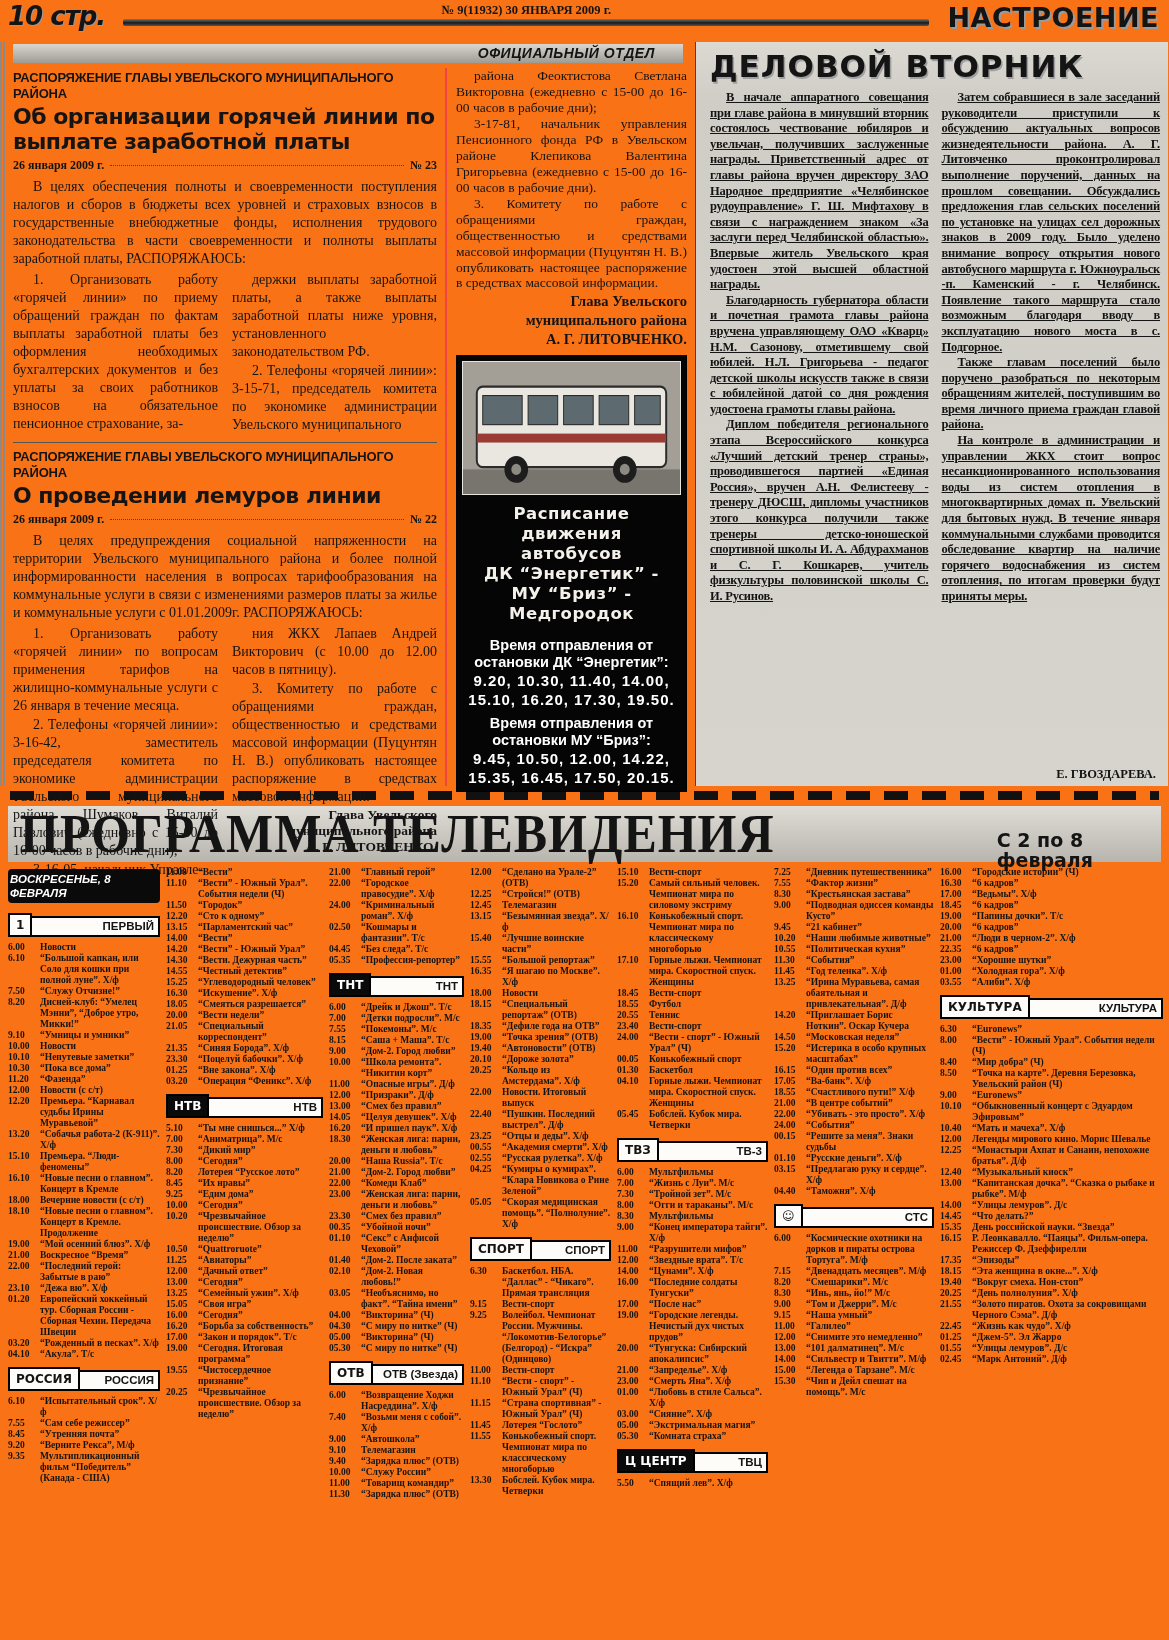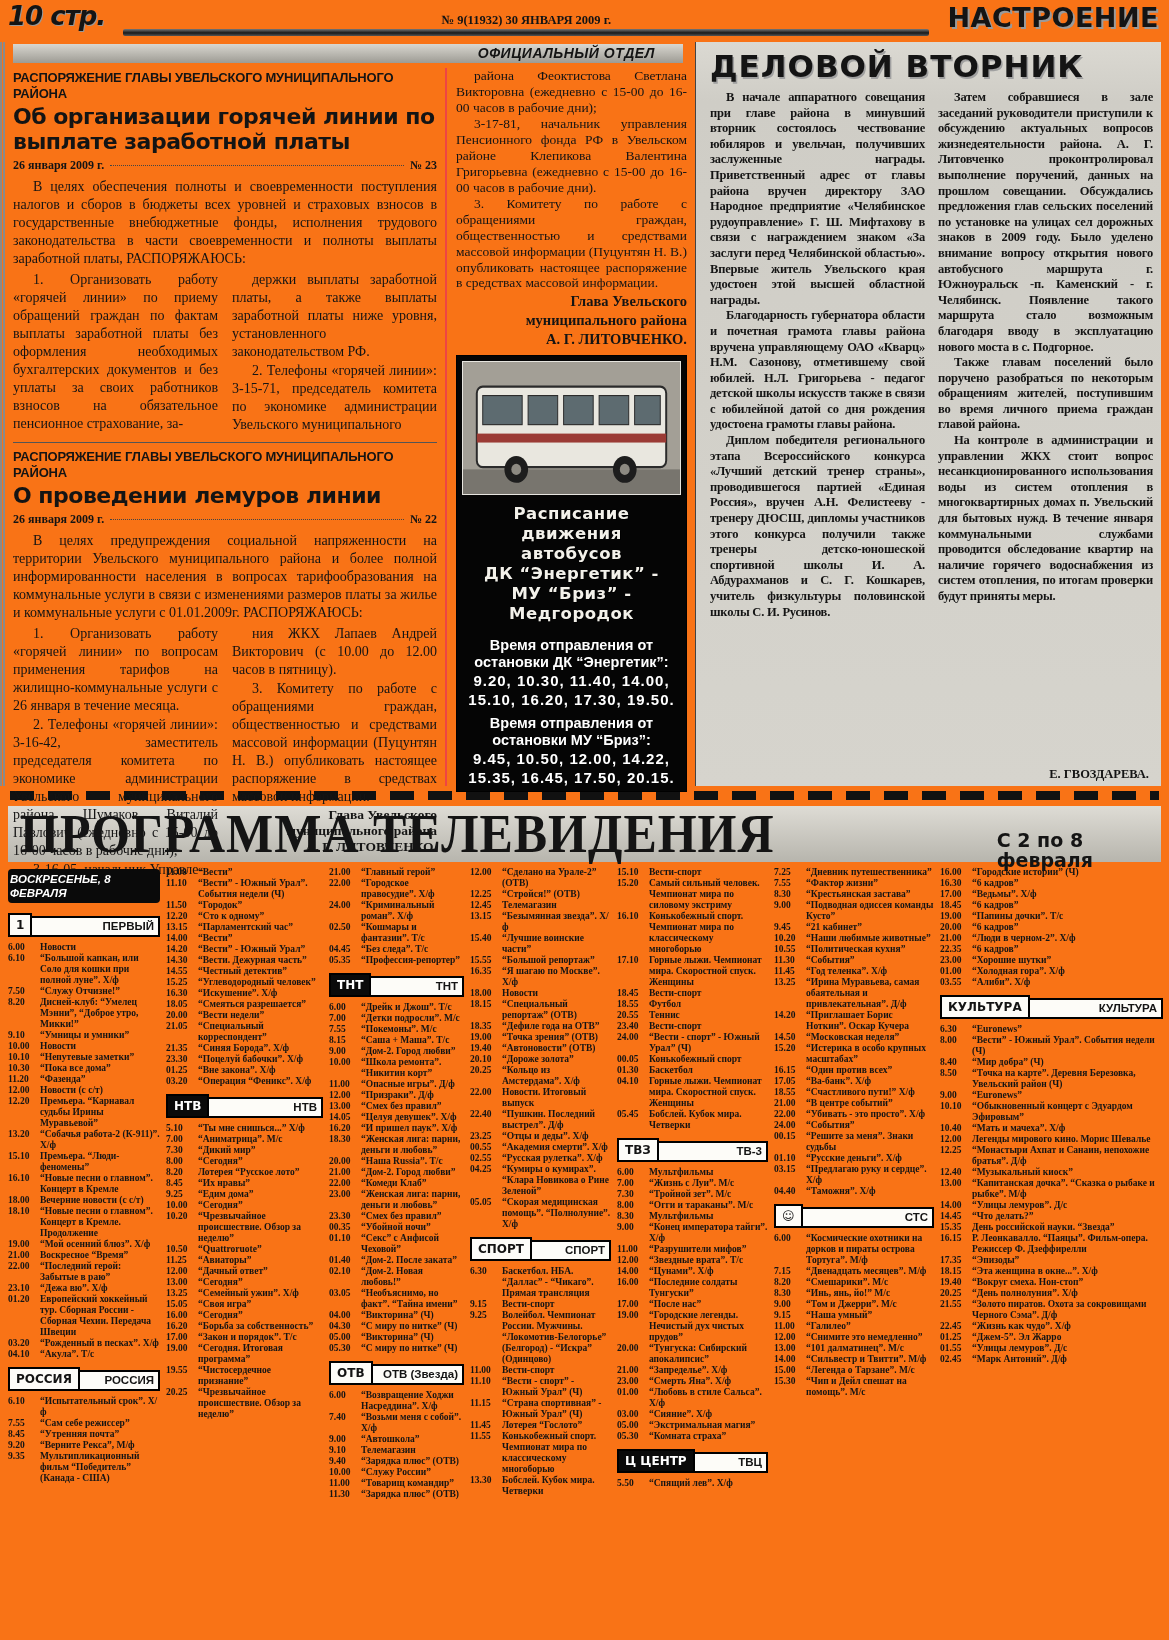"№ 9(11932) 30 ЯНВАРЯ 2009" .mast-center { margin: 10px 18px -> 0 18px }
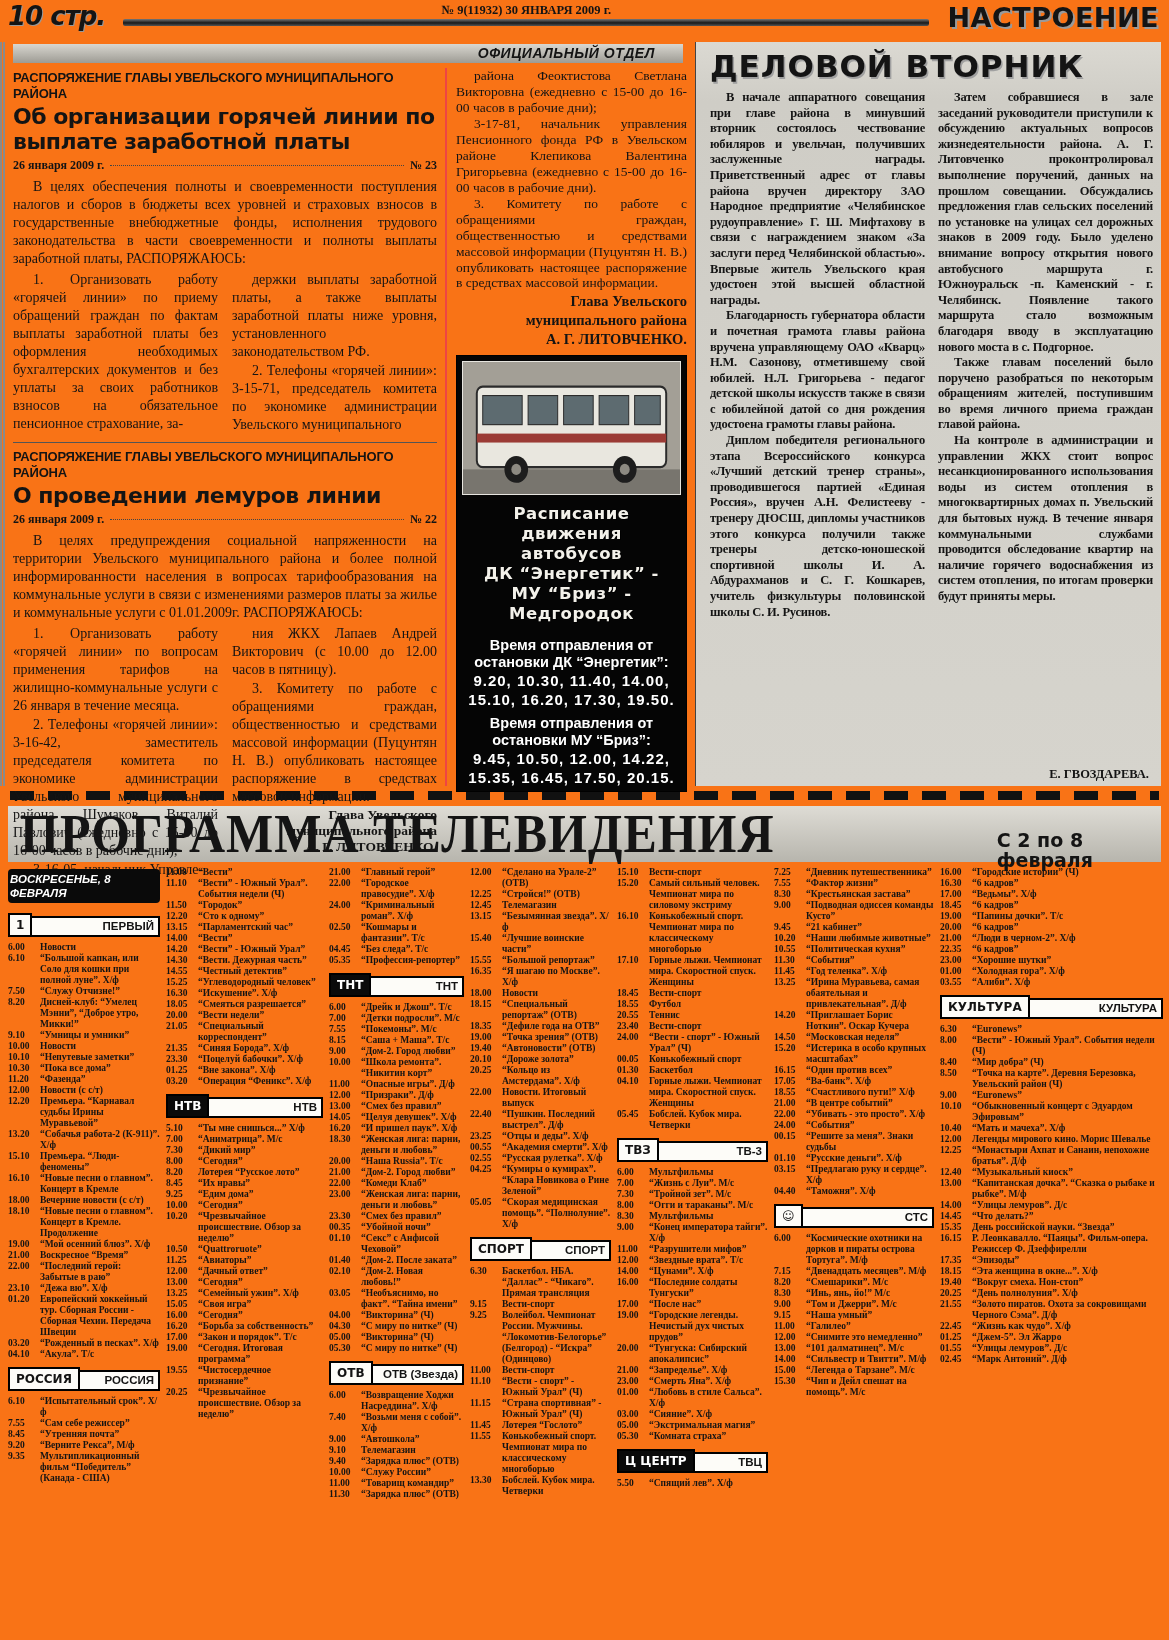"ОФИЦИАЛЬНЫЙ ОТДЕЛ" .top-section { padding: 0 8px 0 8px -> 0 1px 0 8px }
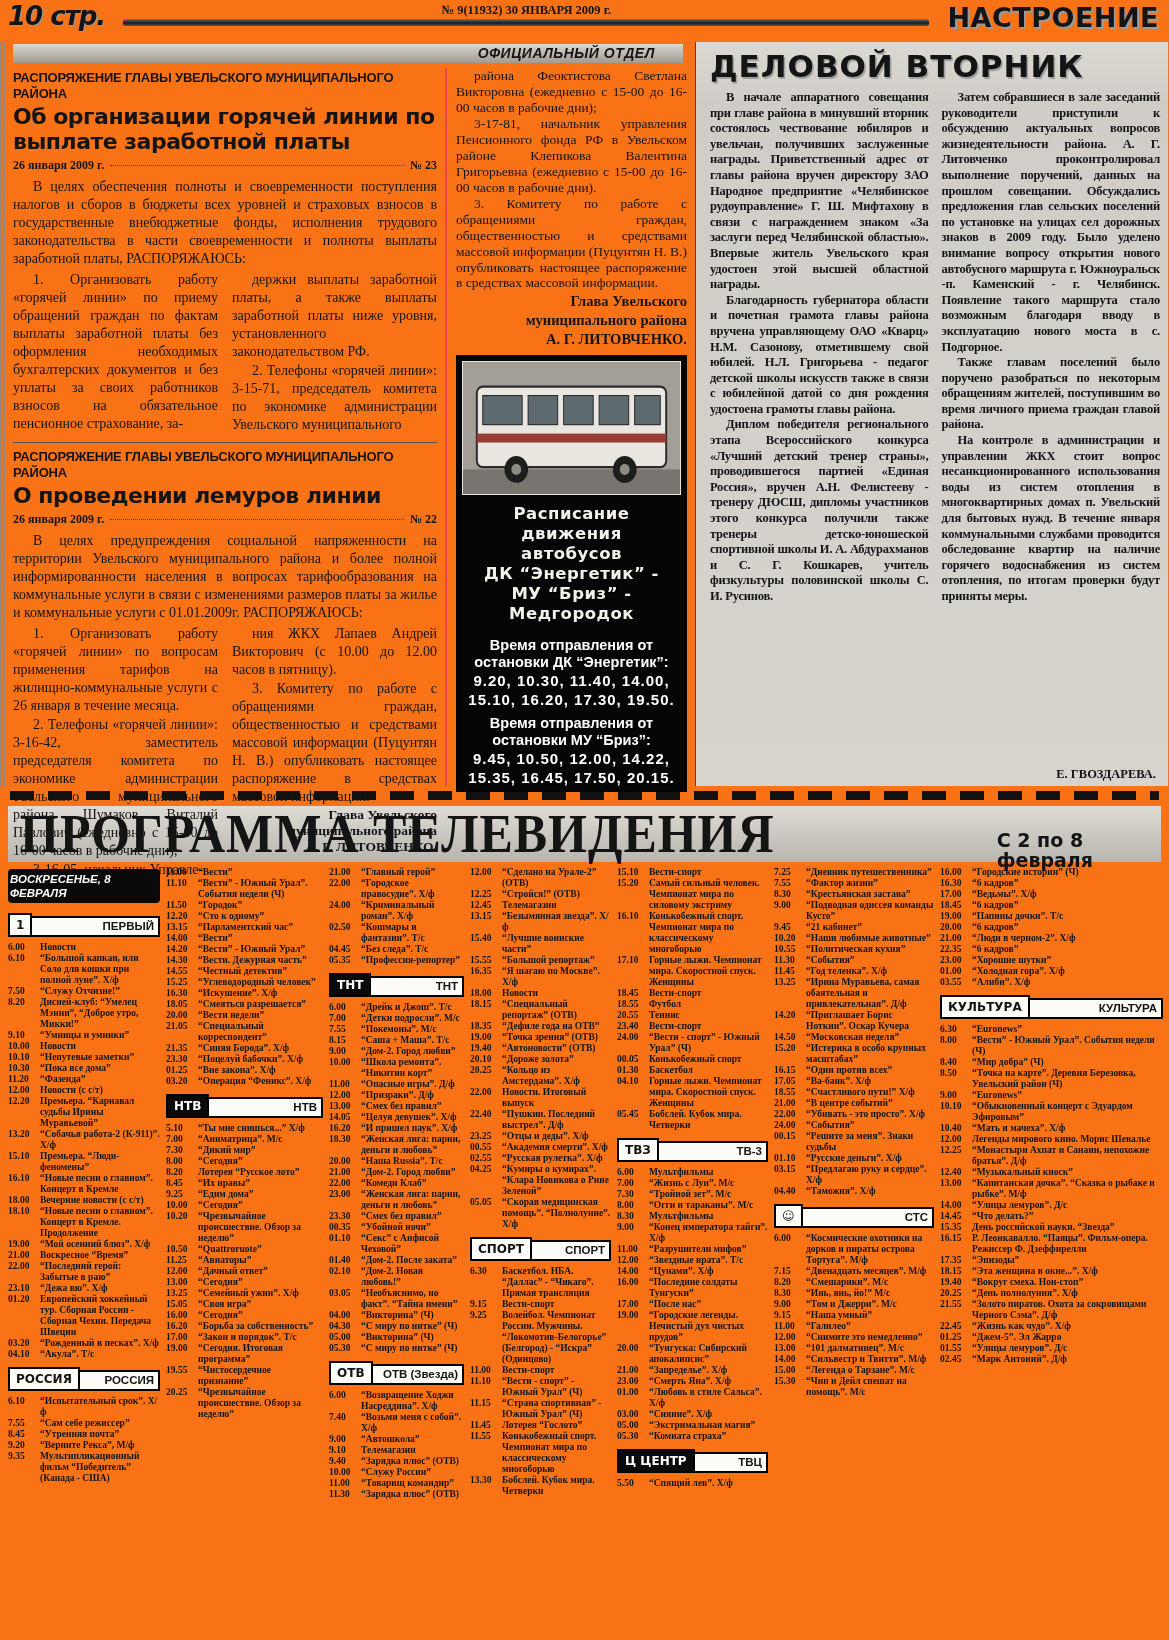"В начале аппаратного совещания при" .biz-cols { text-decoration: none -> underline }
